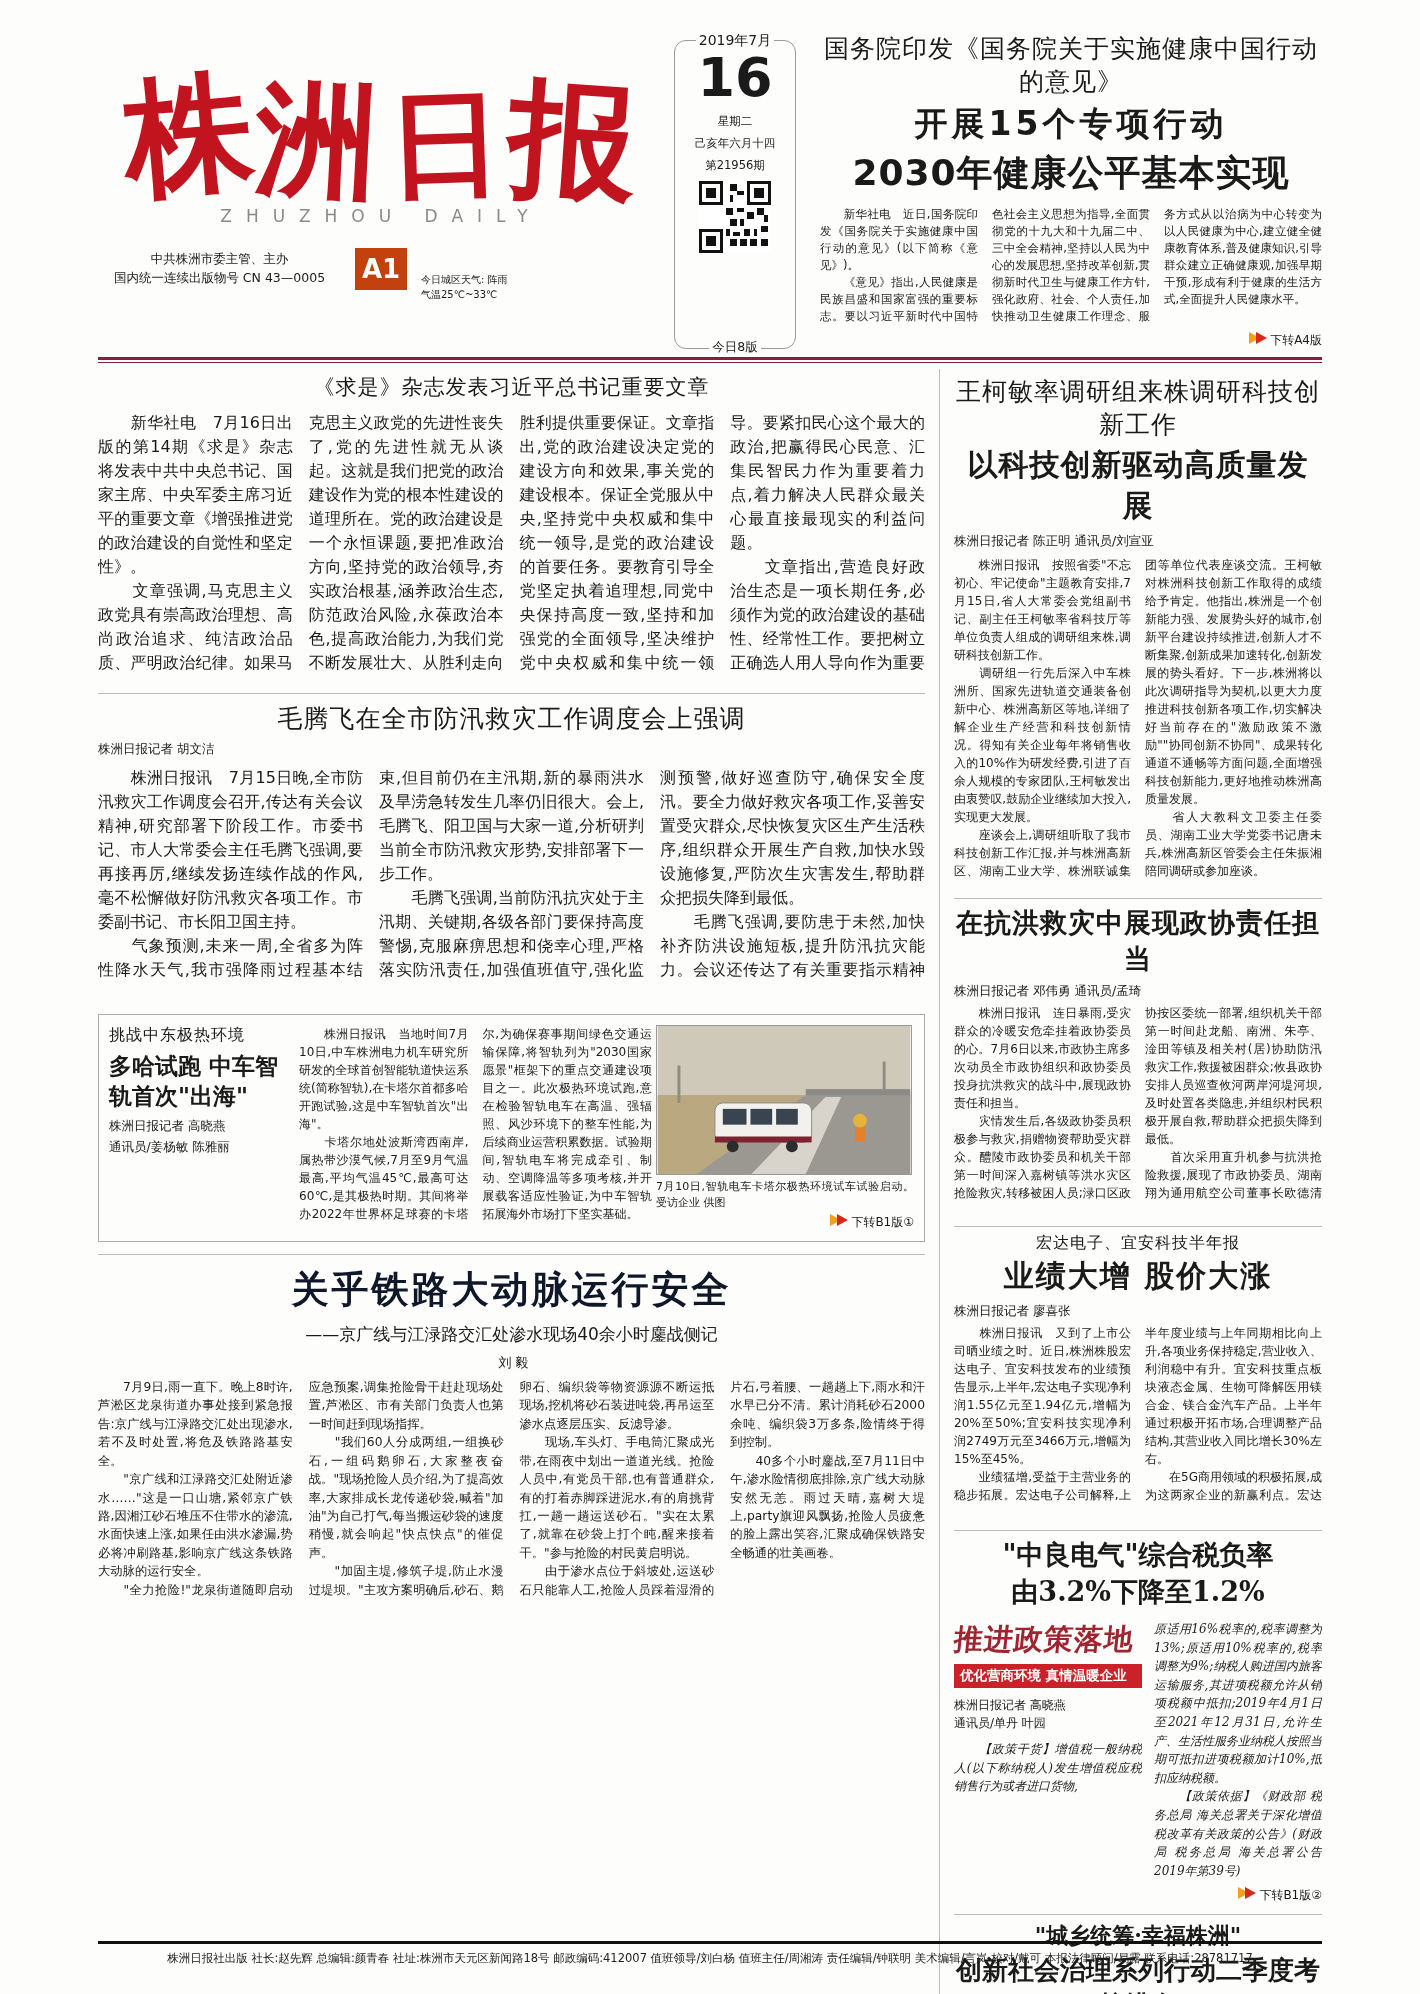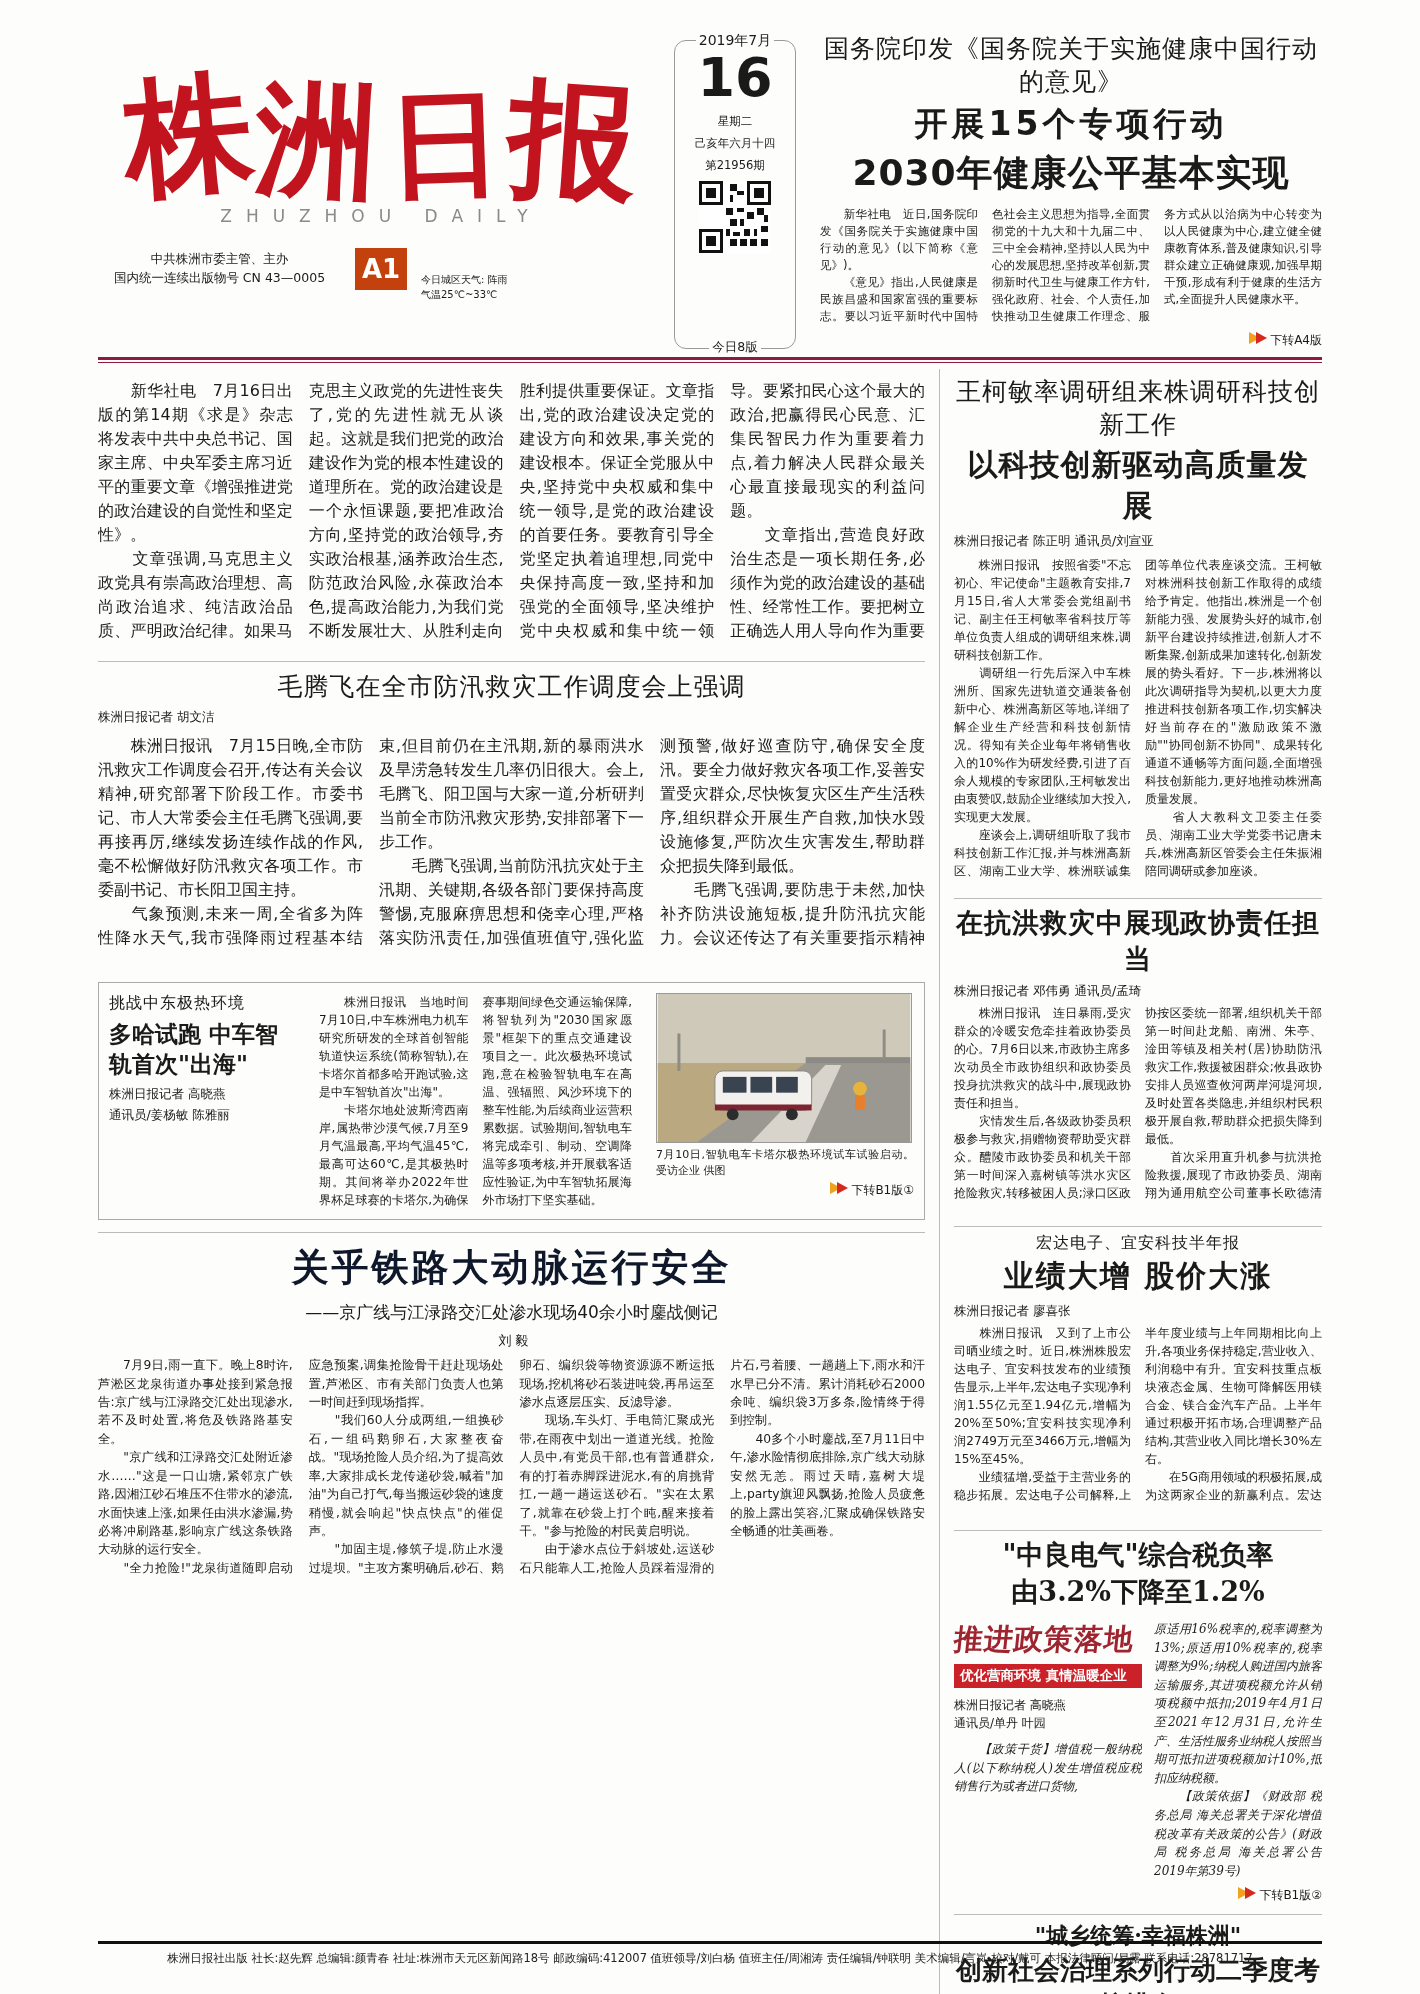"《求是》杂志发表习近平总书记重要文章" div.kicker { html: none -> <div>《求是》杂志发表习近平总书记重要文章</div> }
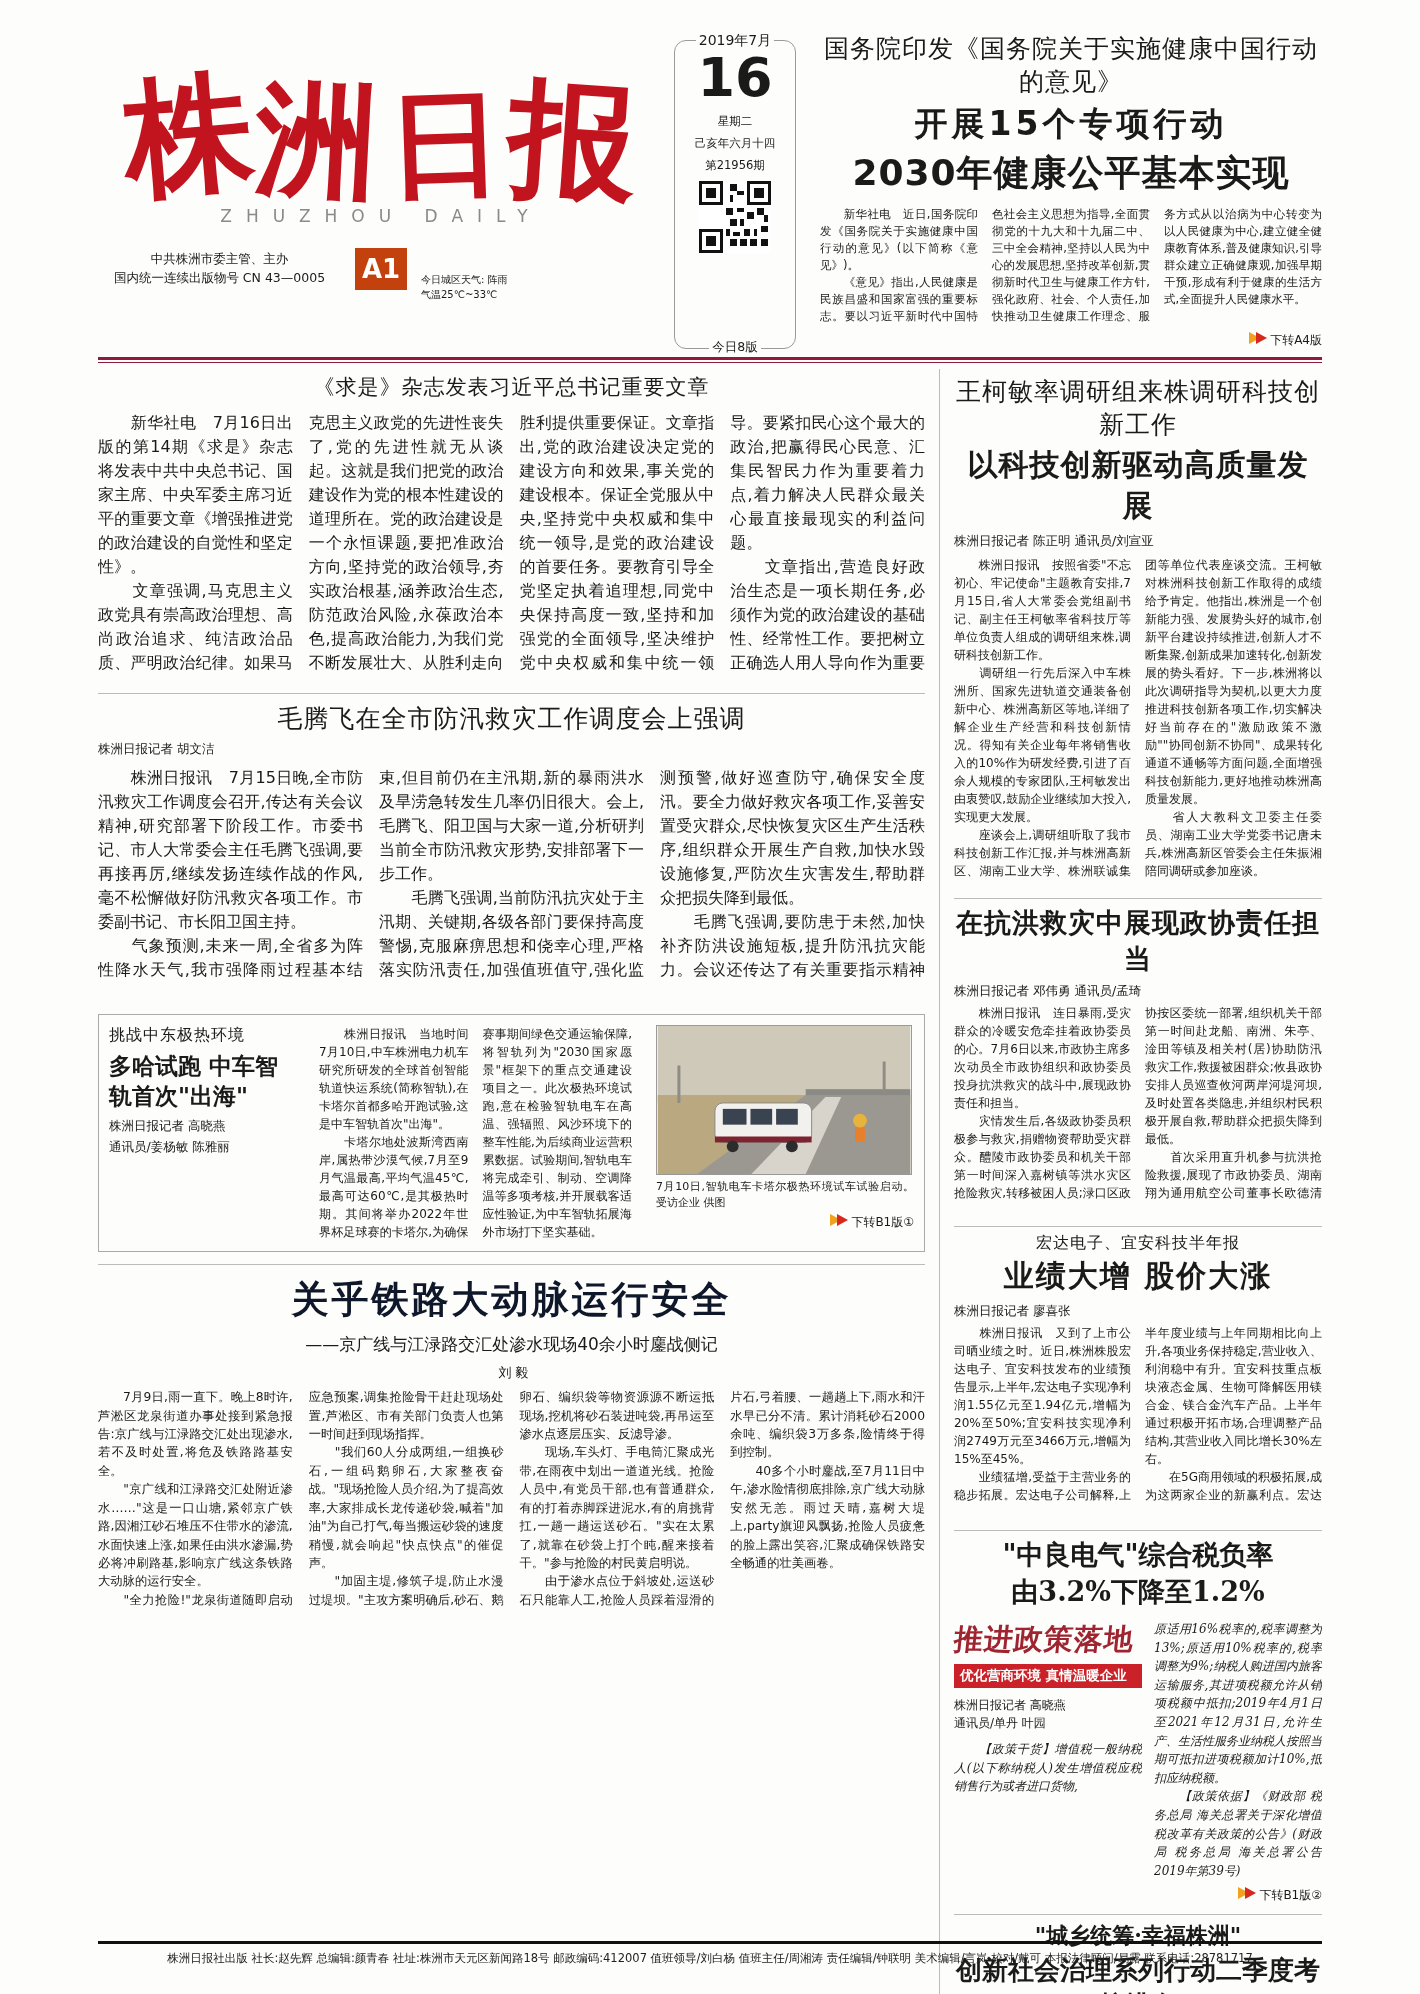"挑战中东极热环境" .sec-duoha { gap: 24px -> 4px }
